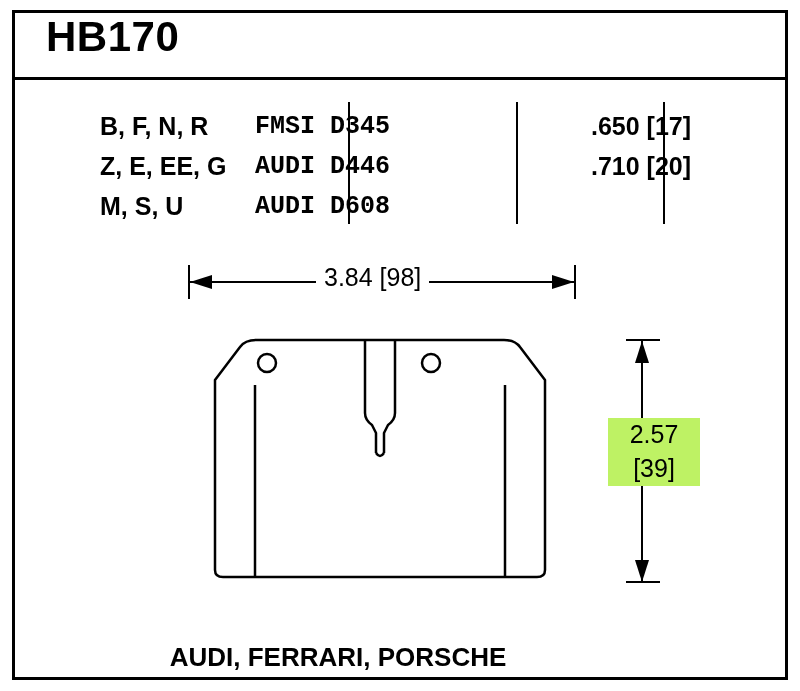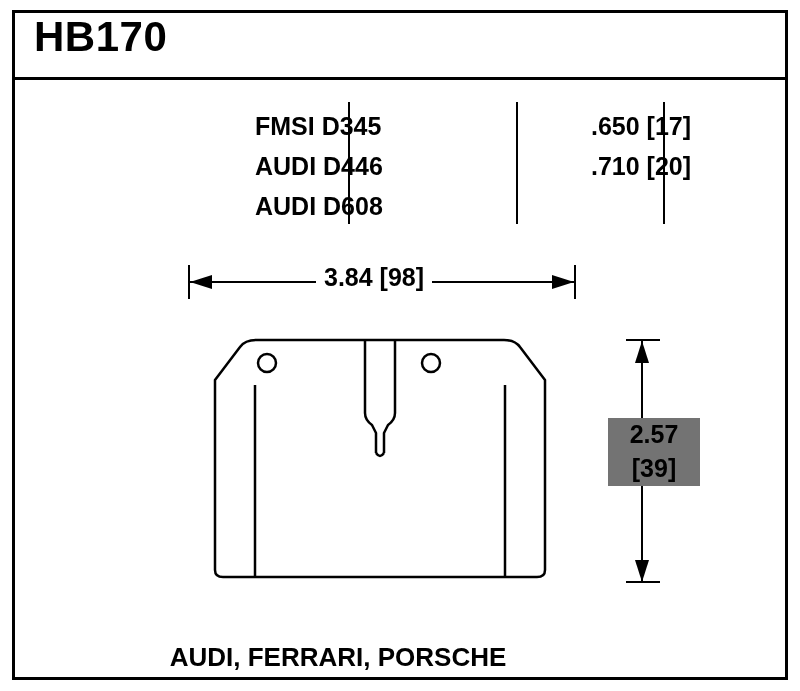"HB170" .part-number { left: 34px -> 46px }
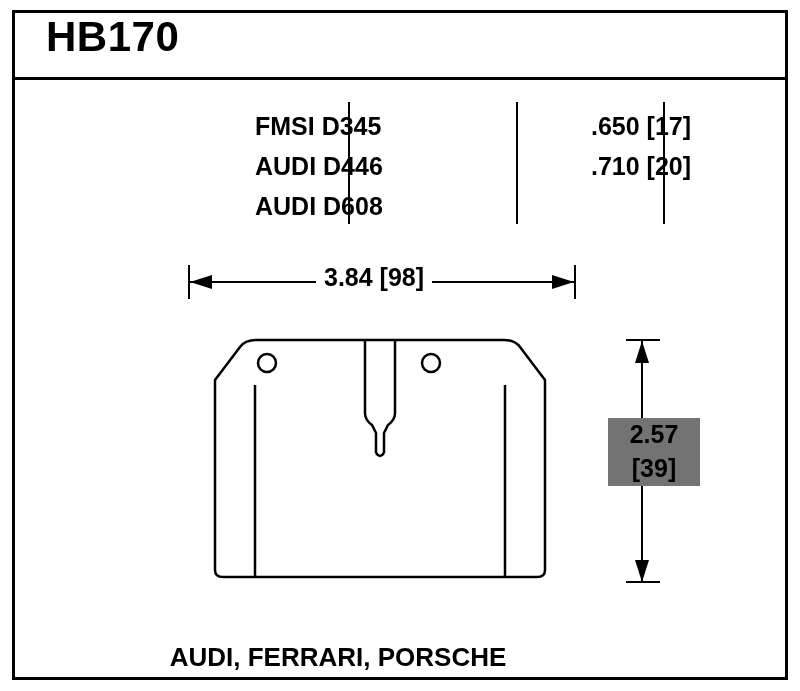"B, F, N, R" div.spec-col { html: none -> <div> <div>B, F, N, R</div> <div>Z, E, EE, G</div> <div>M, S, U</div> </div> }
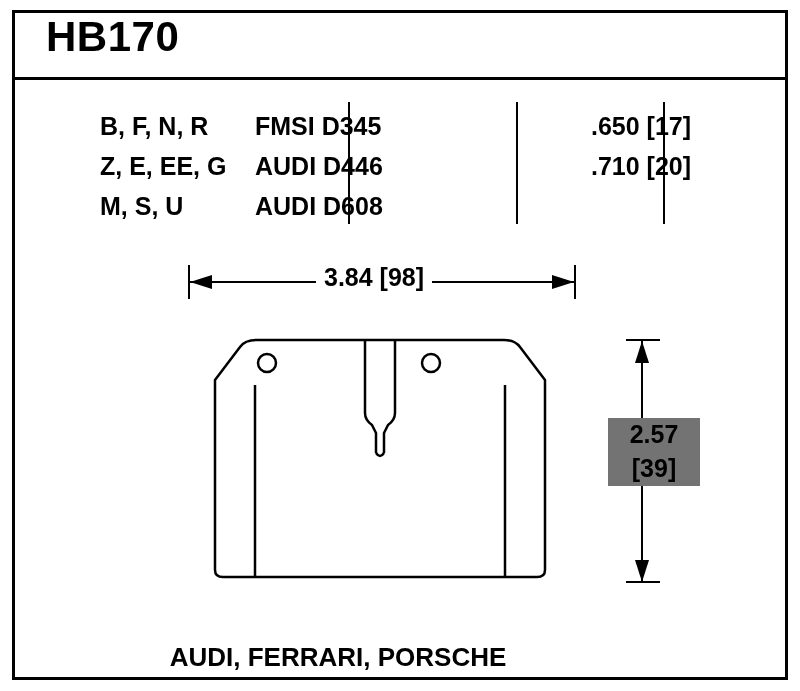"FMSI D345" .col-fmsi { font-family: none -> Liberation Mono, monospace }
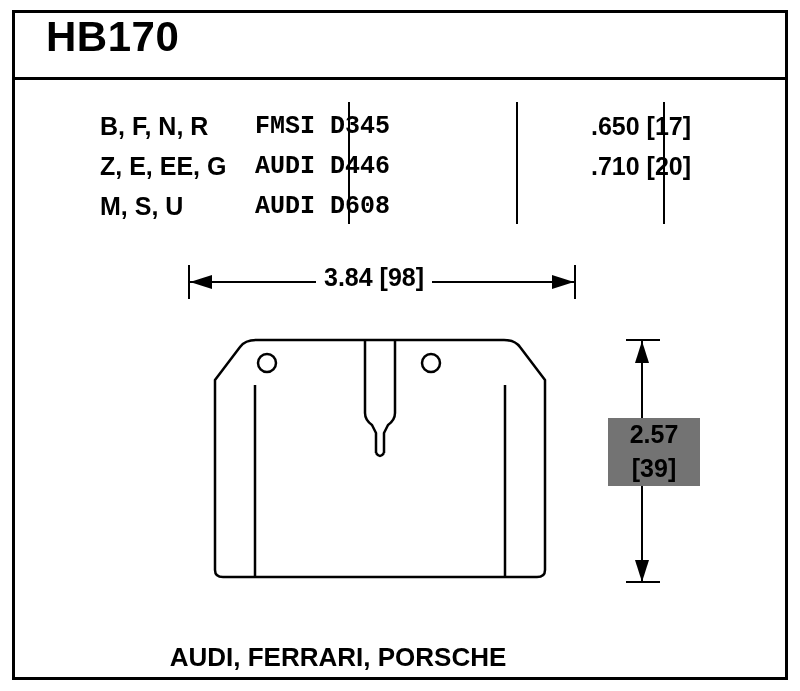"3.84 [98]" .dim-width-label { font-weight: bold -> normal }
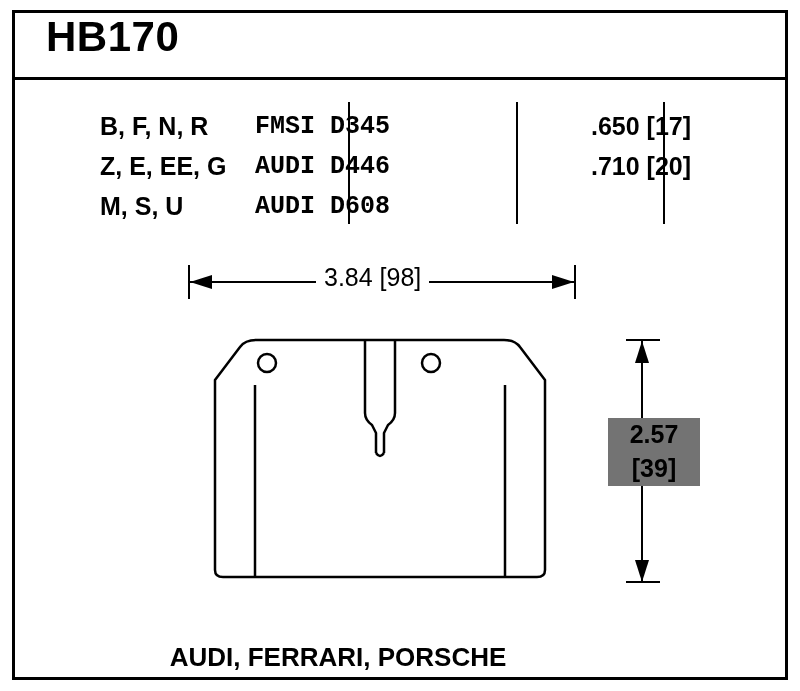"2.57" .dim-height-label { background: #737373 -> #bef264; font-weight: bold -> normal }
